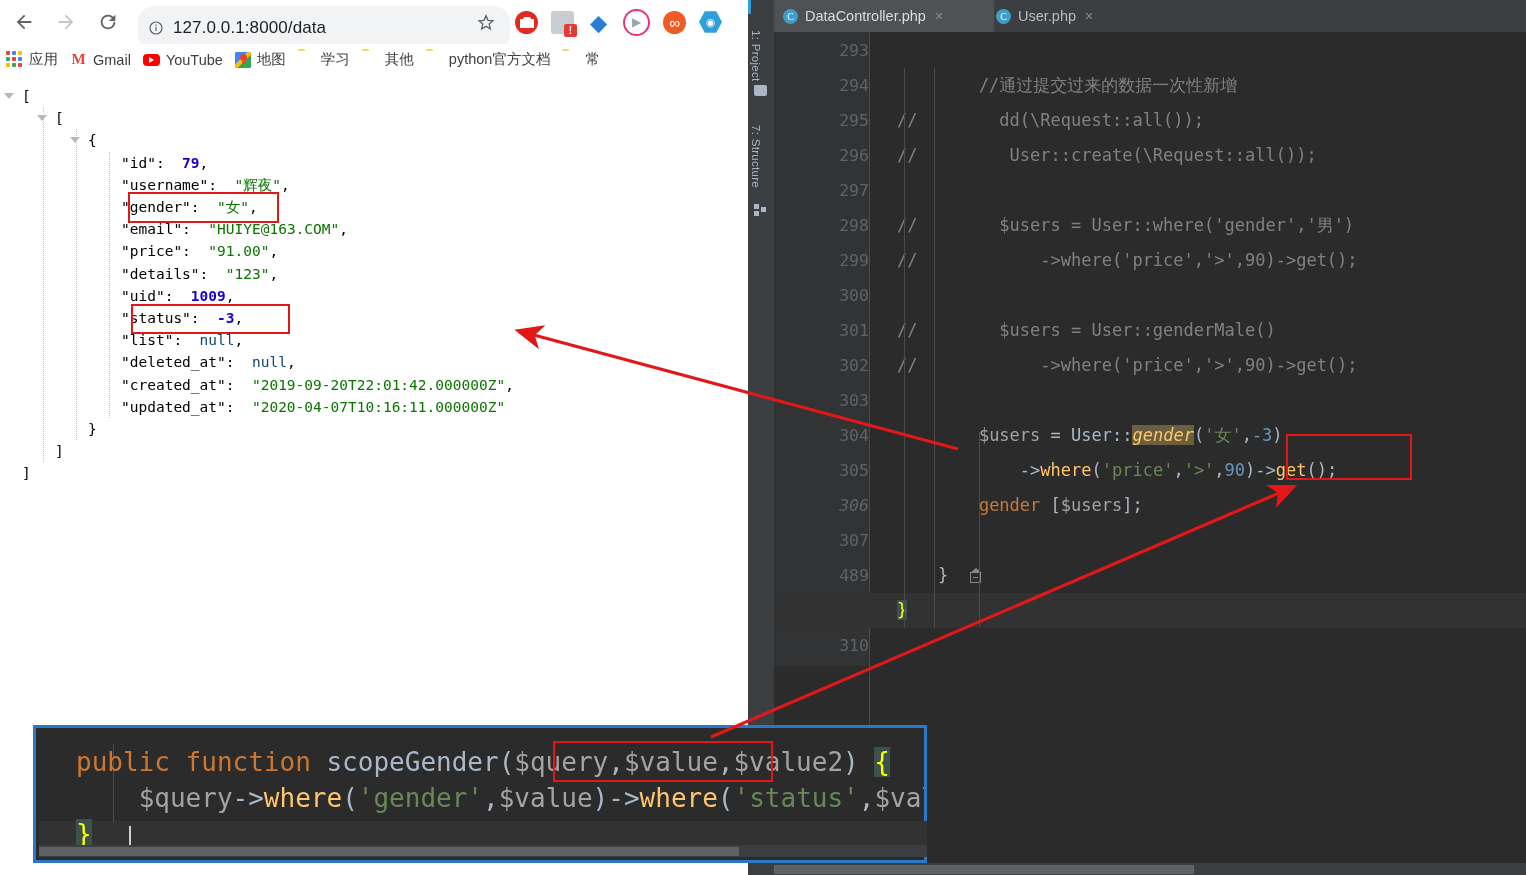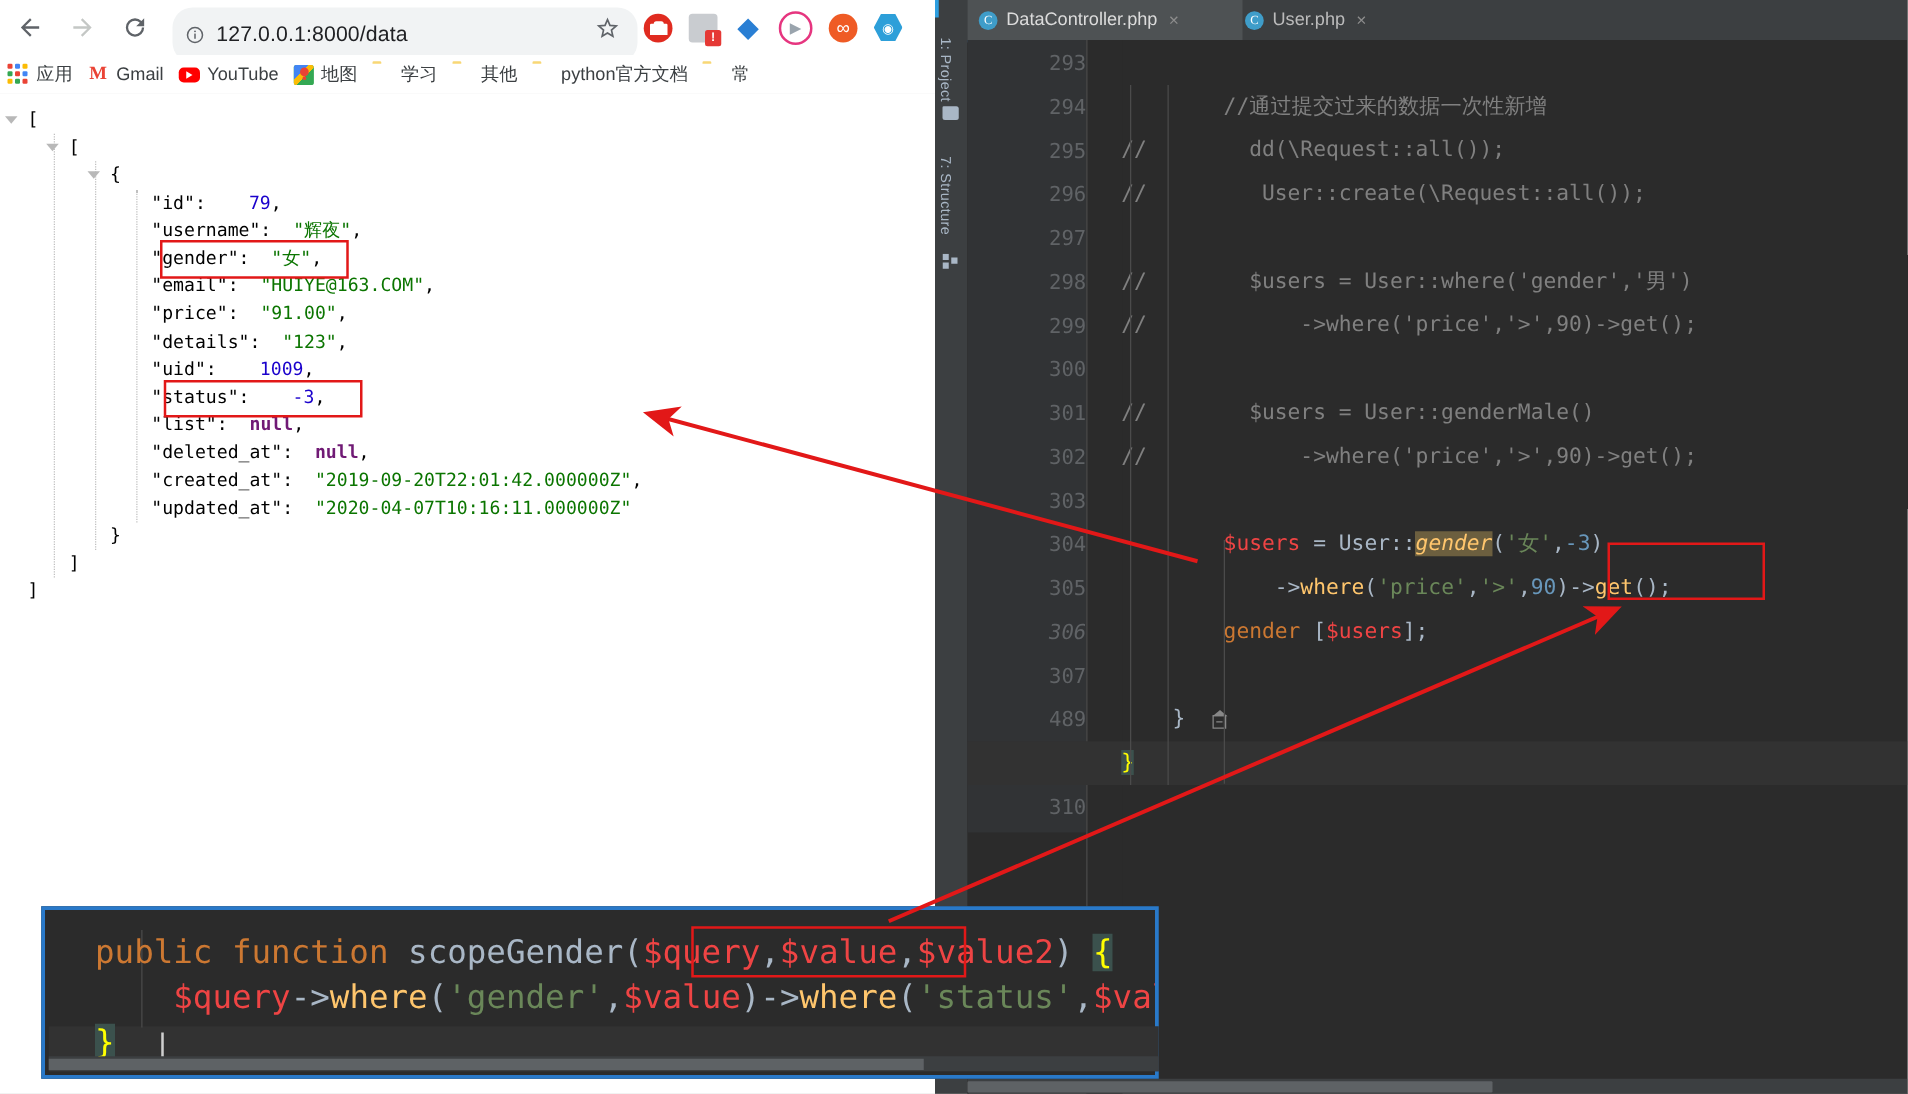"79" .jnum { font-weight: normal -> bold; margin-left: 17px -> none }
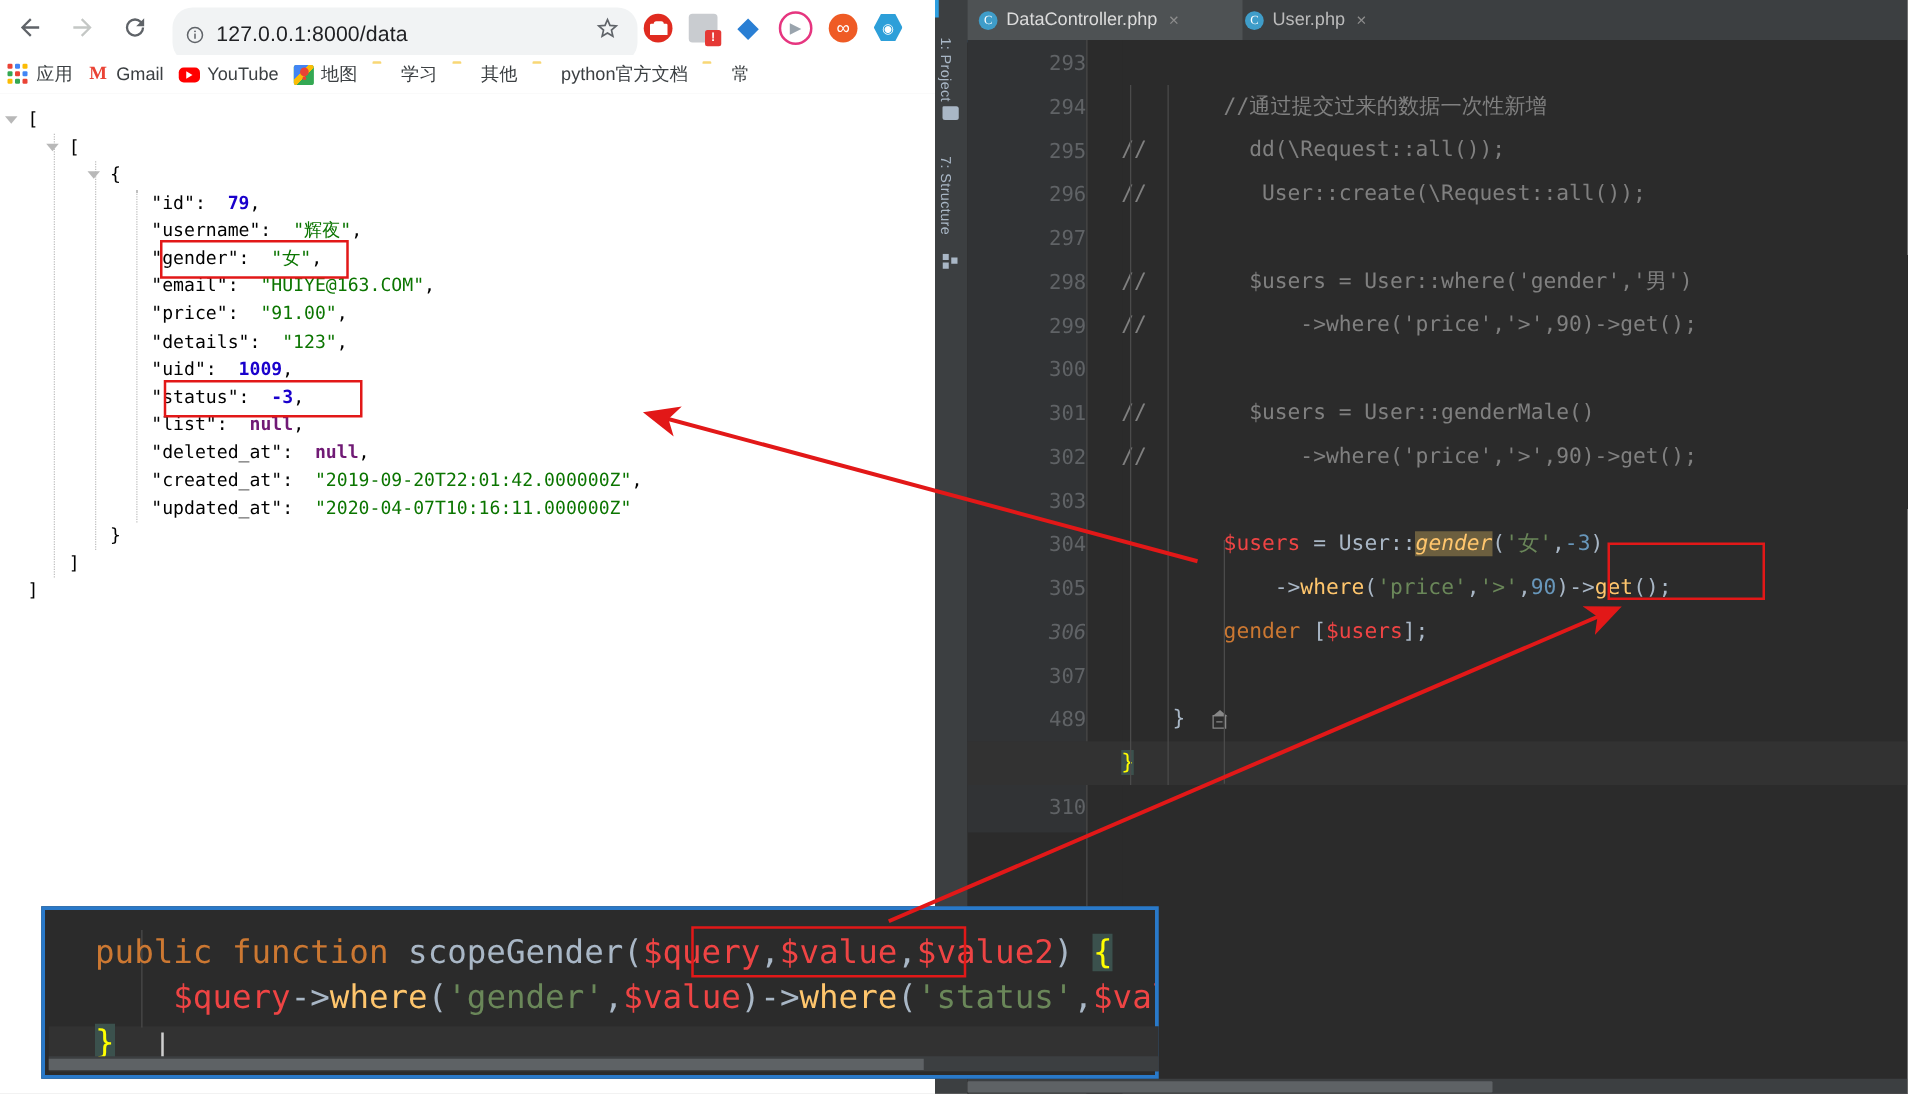"null" .jnull { color: #701a75 -> #0c4a6e; font-weight: bold -> normal }
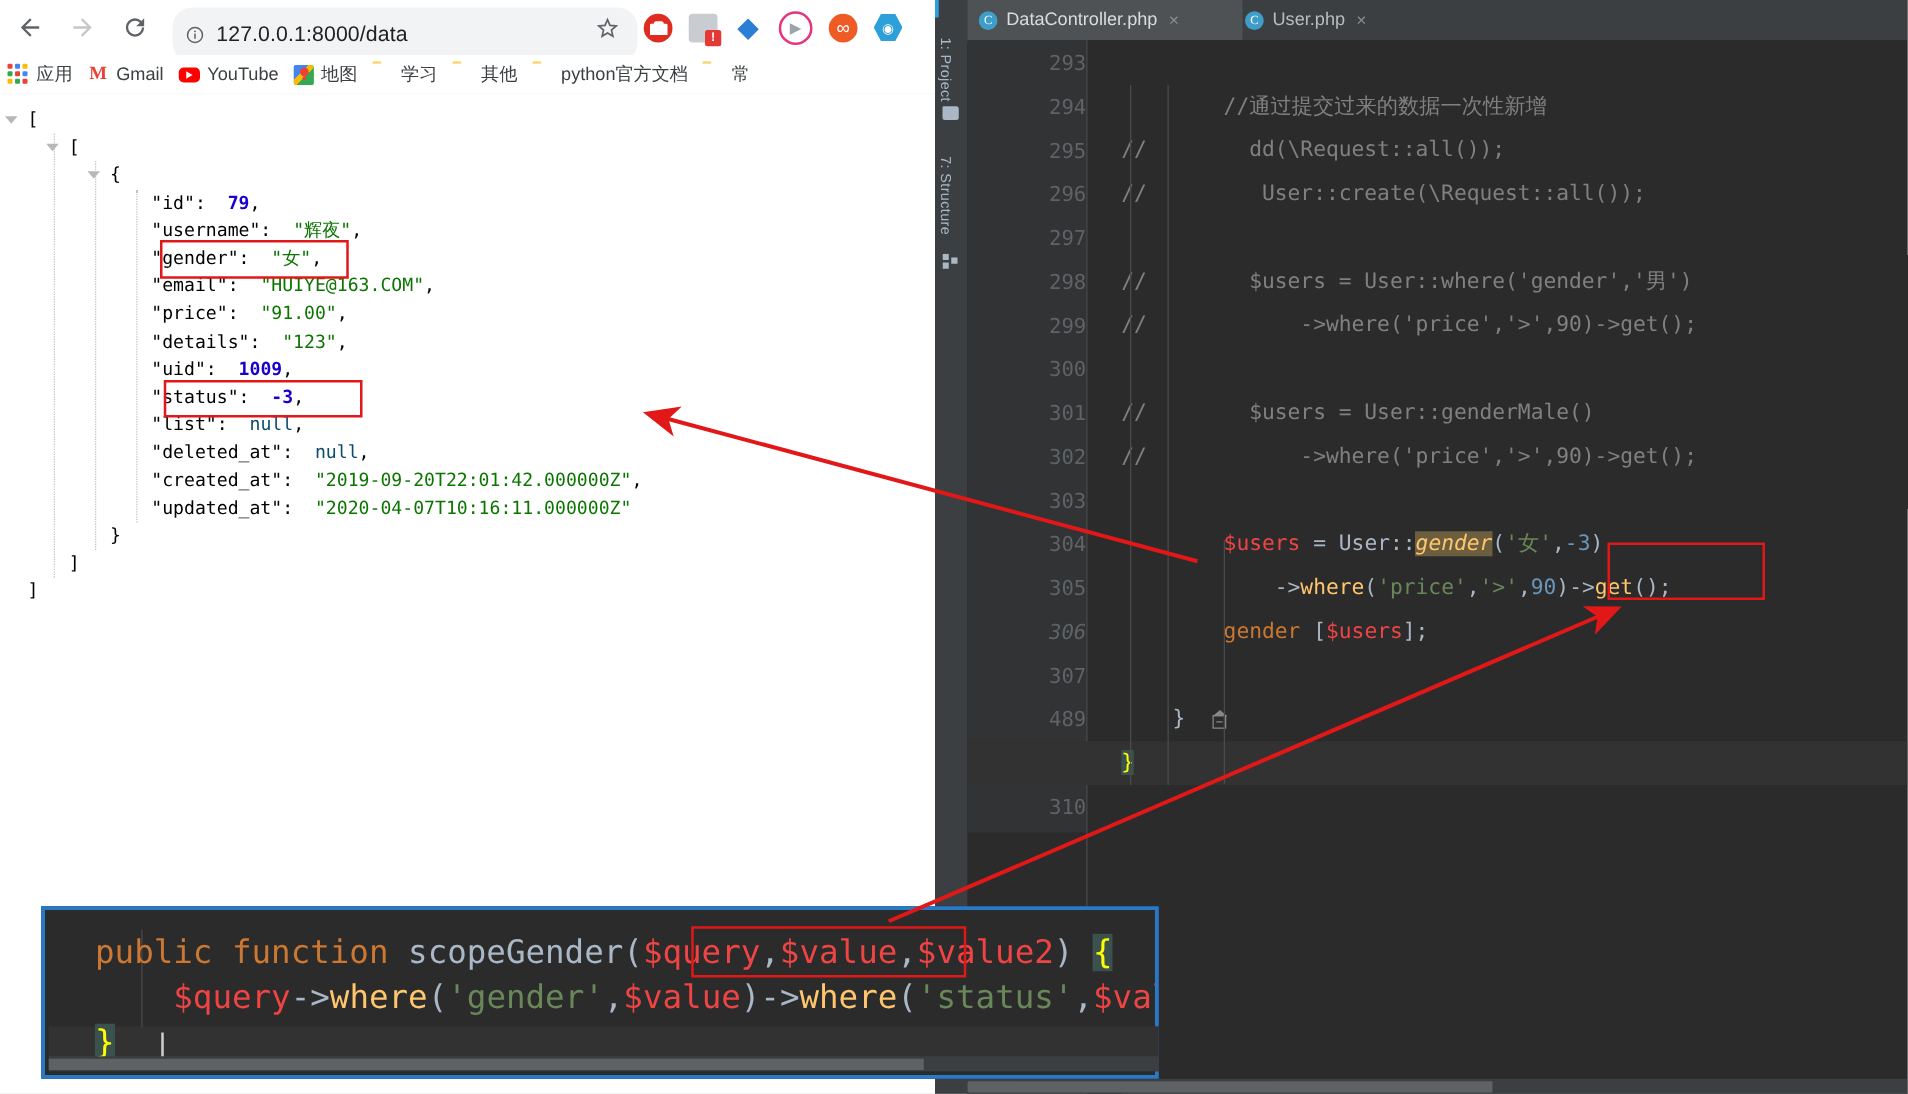"$users" .c-var { color: #ef4444 -> #a3a3a3 }
